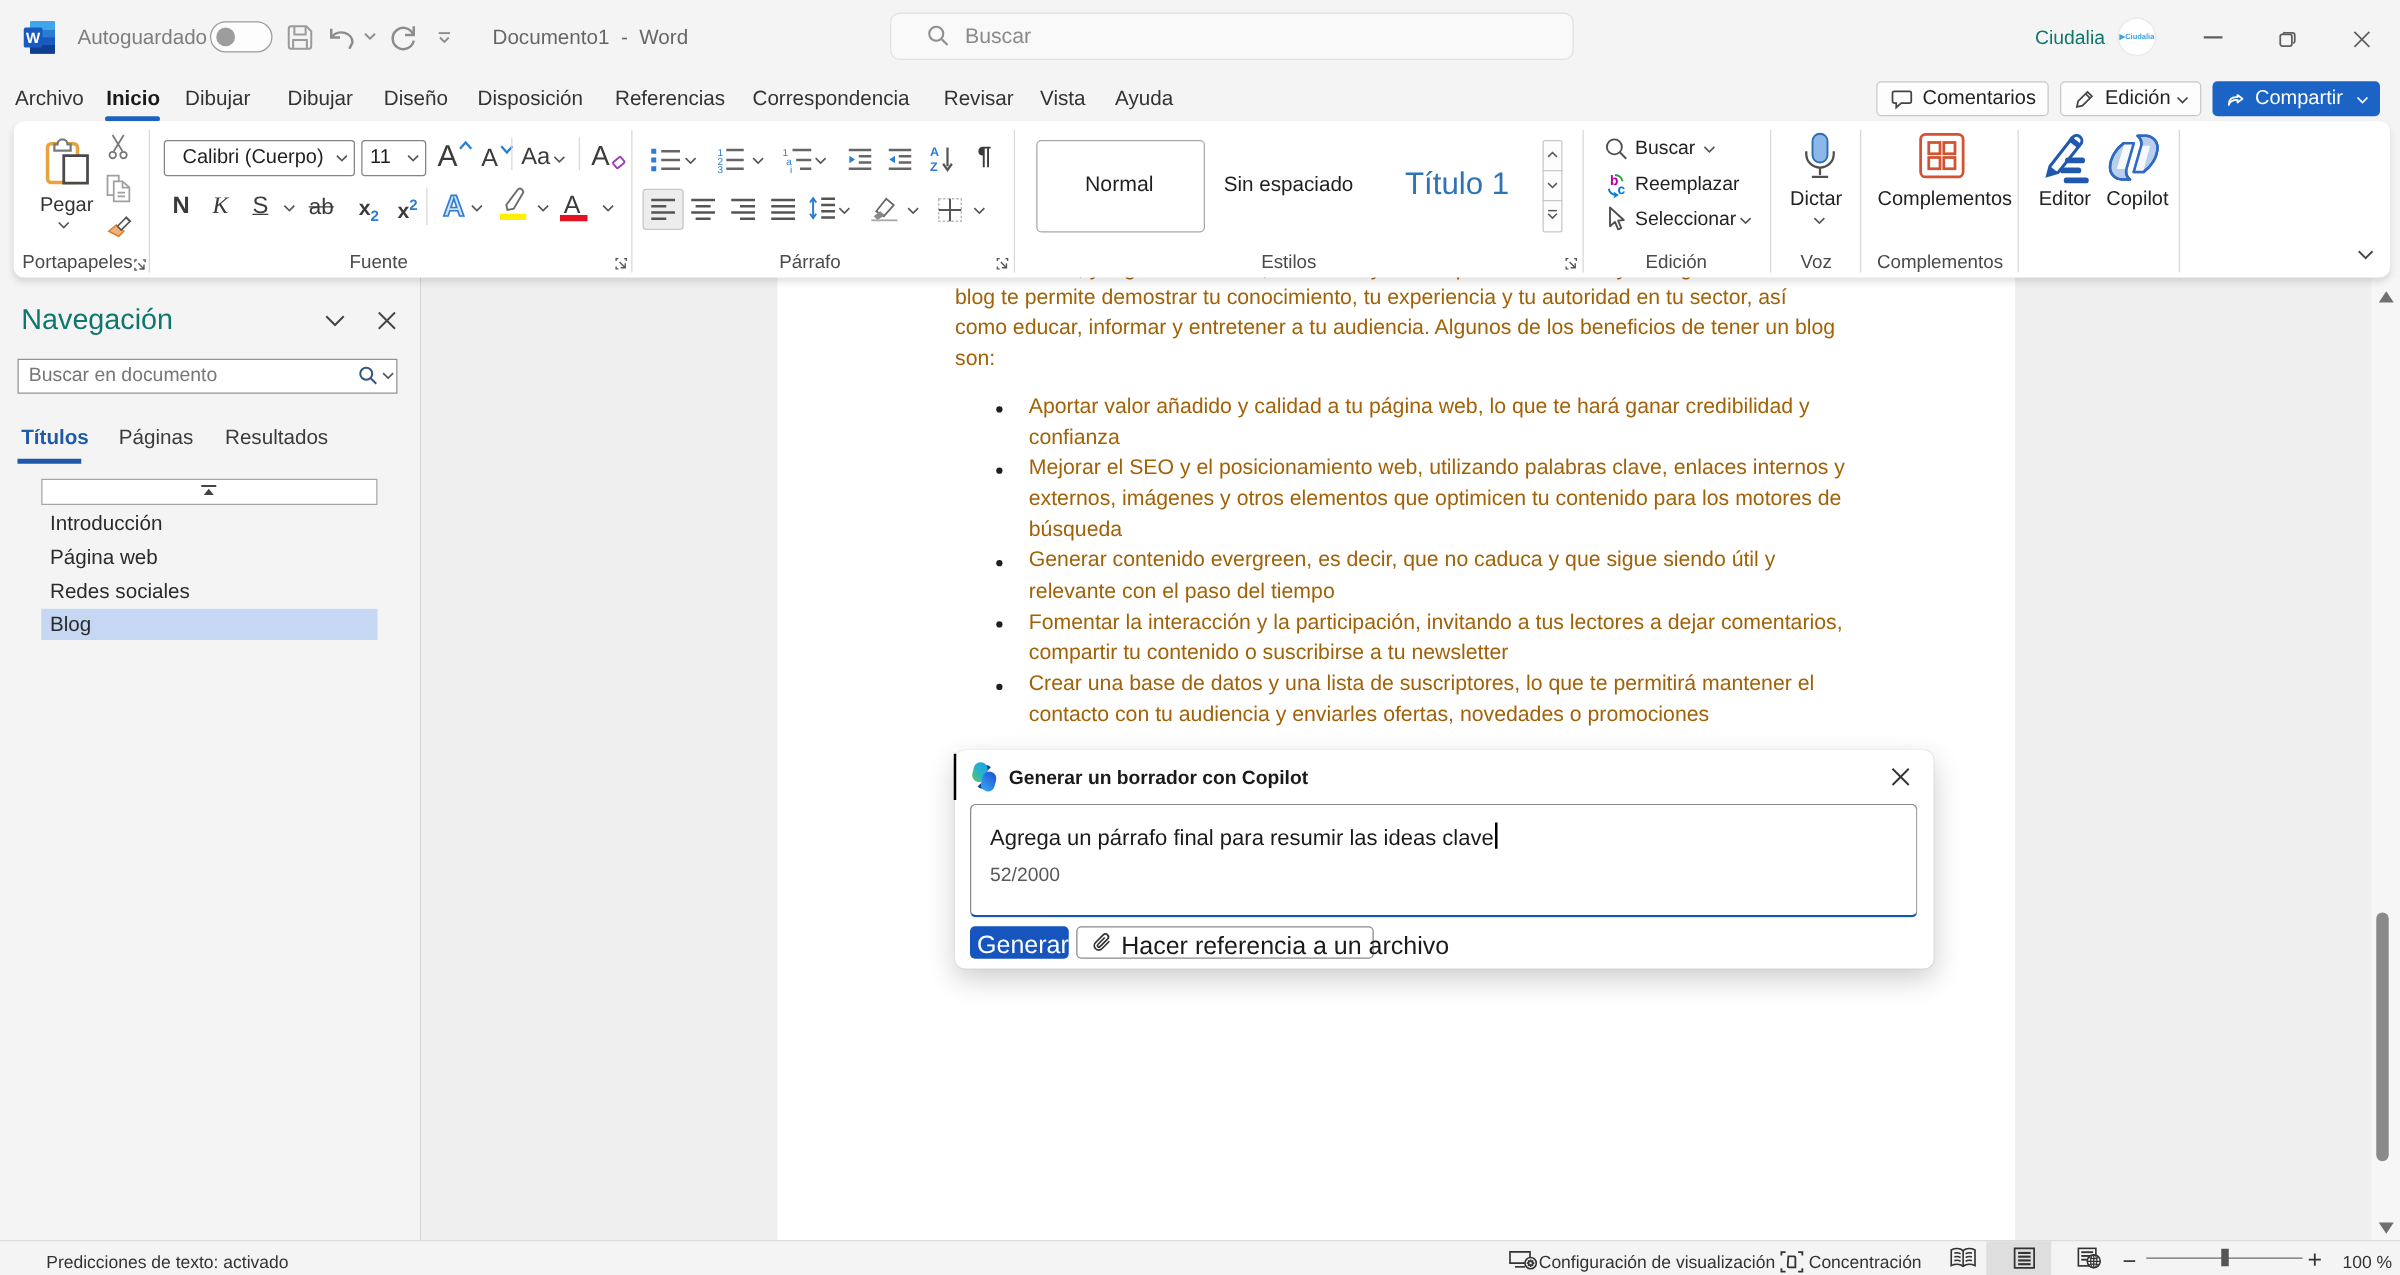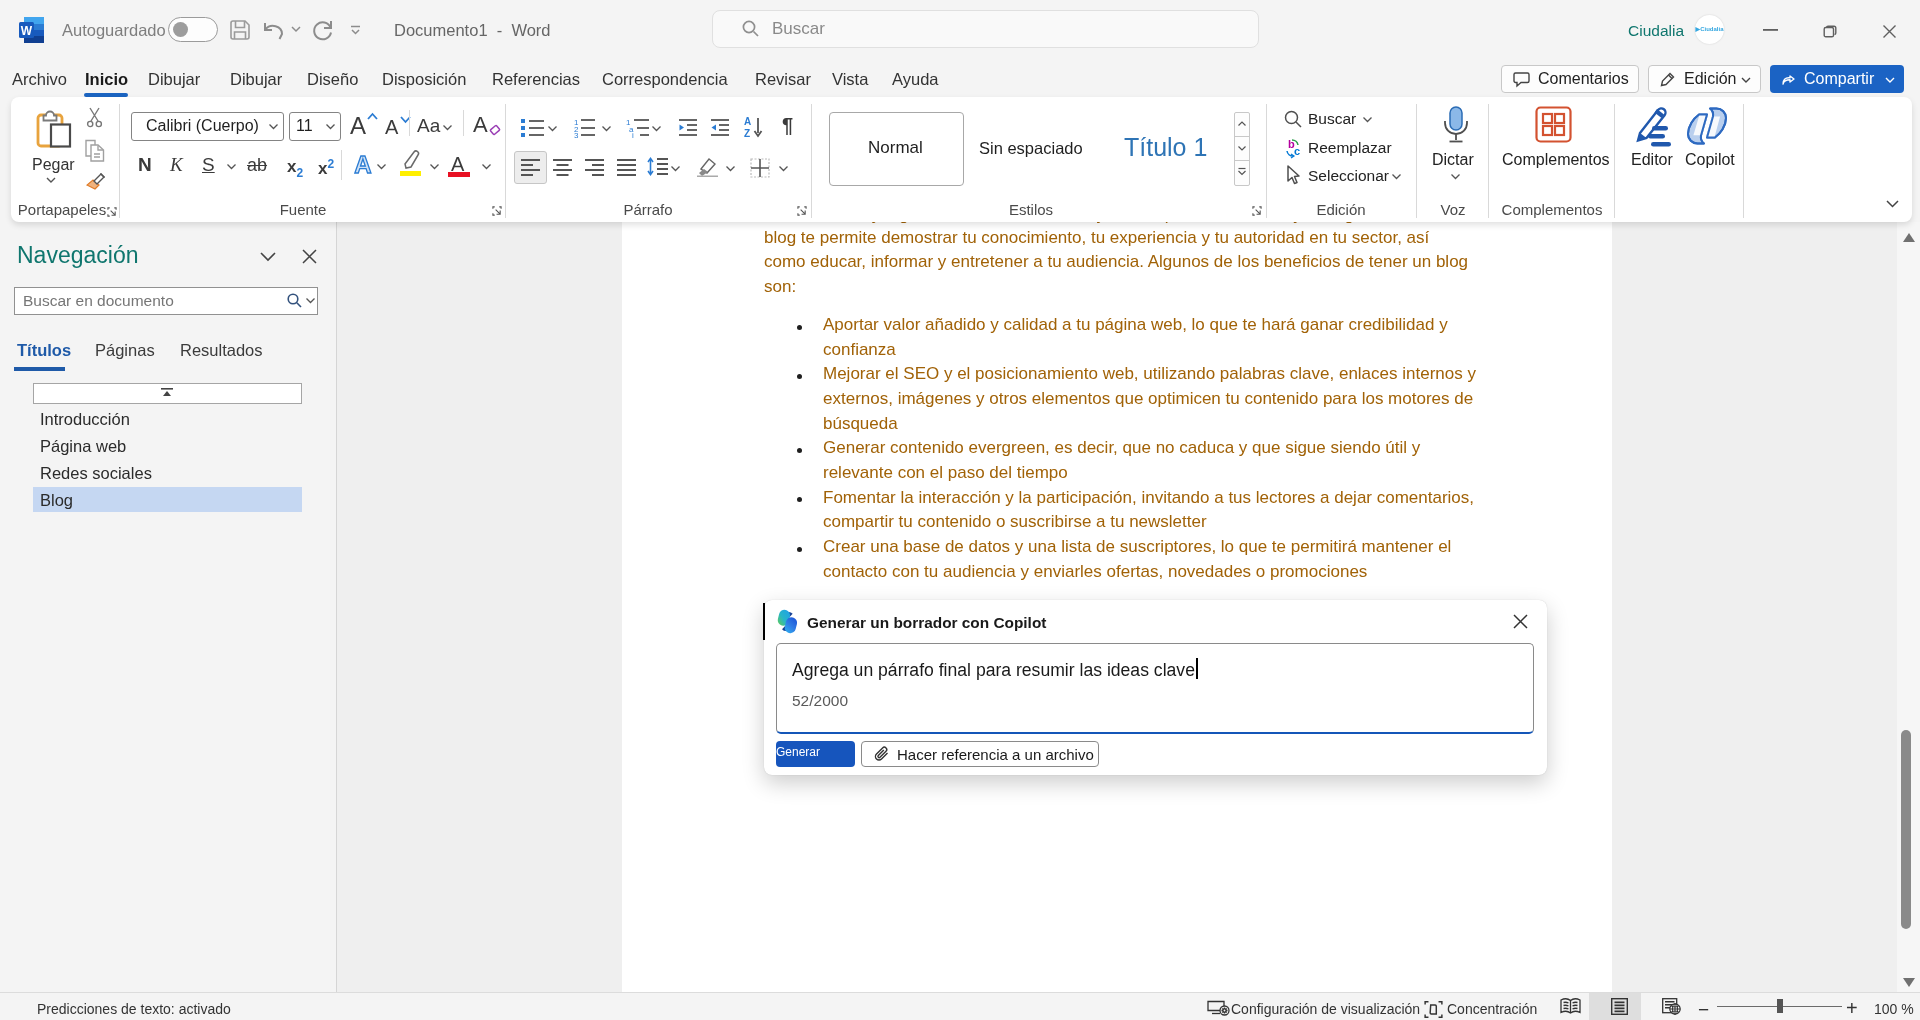"Generar" div.abs { font-size: 12px -> 20px; text-align: left -> right }
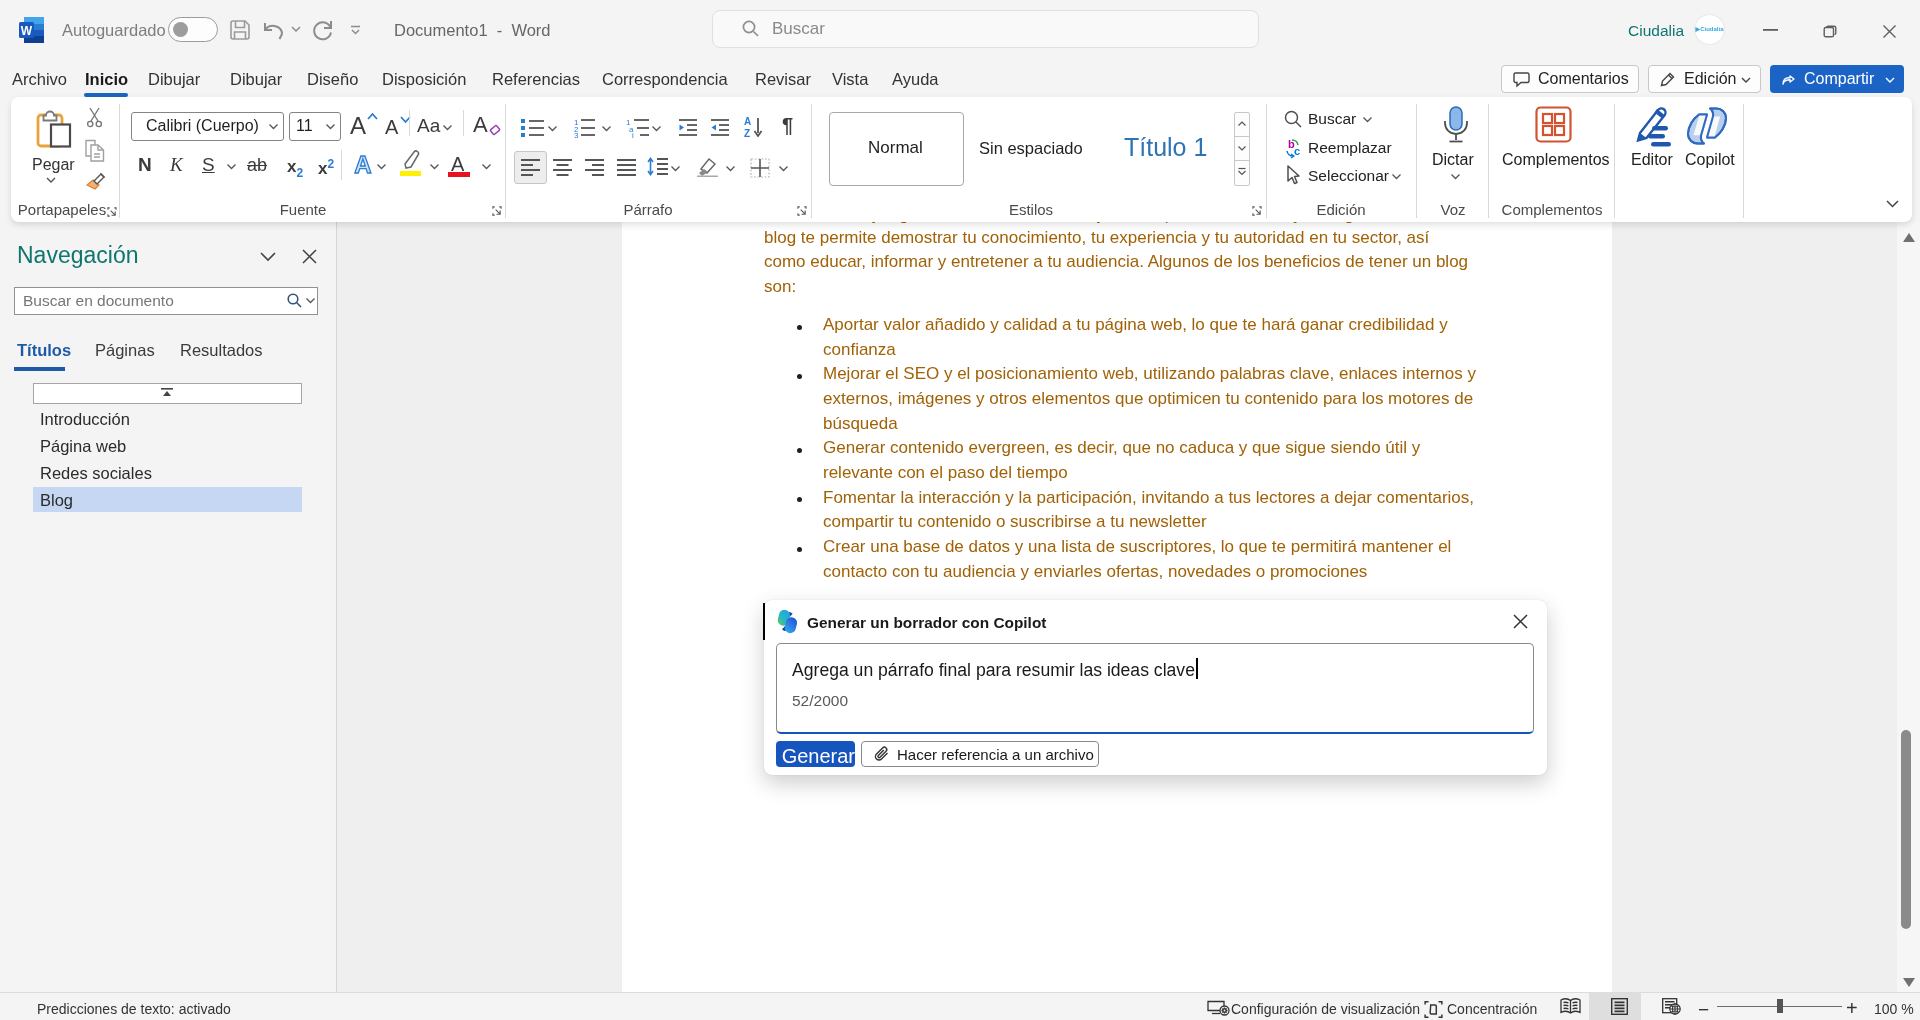"Hacer referencia a un archivo" div.abs { font-size: 15px -> 20px }
